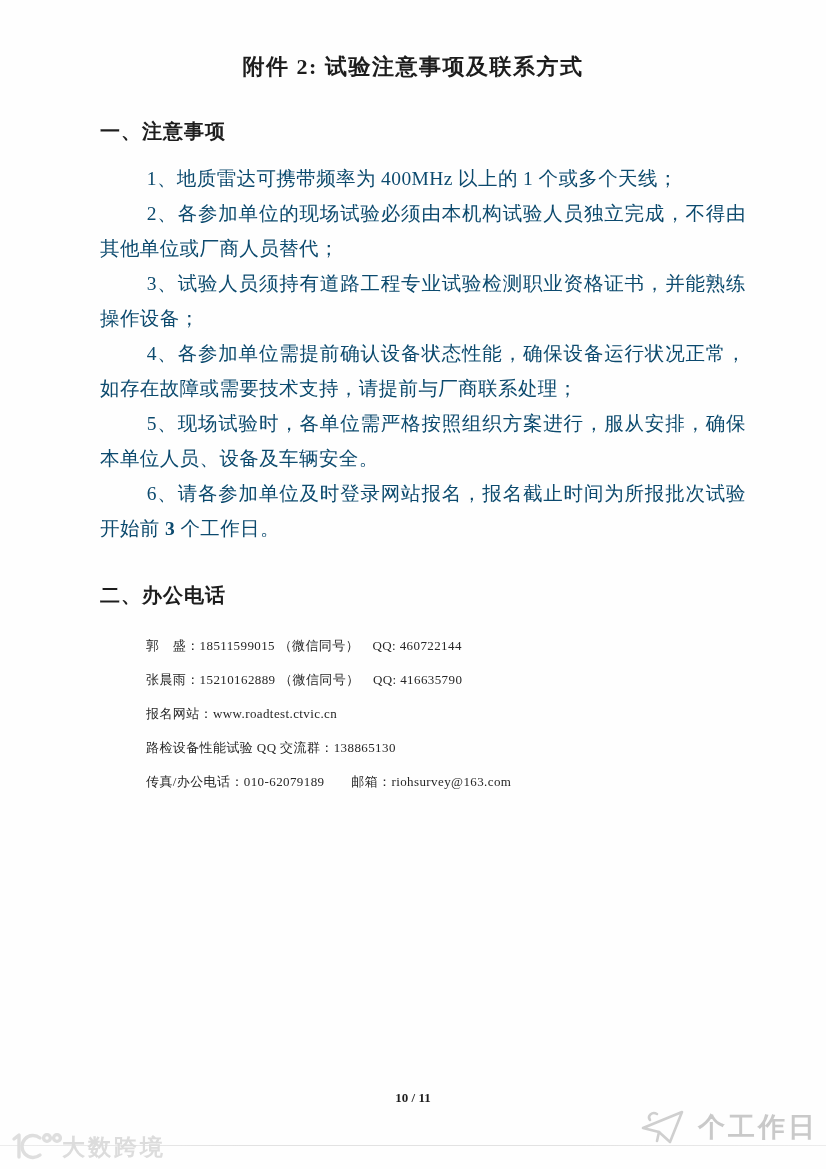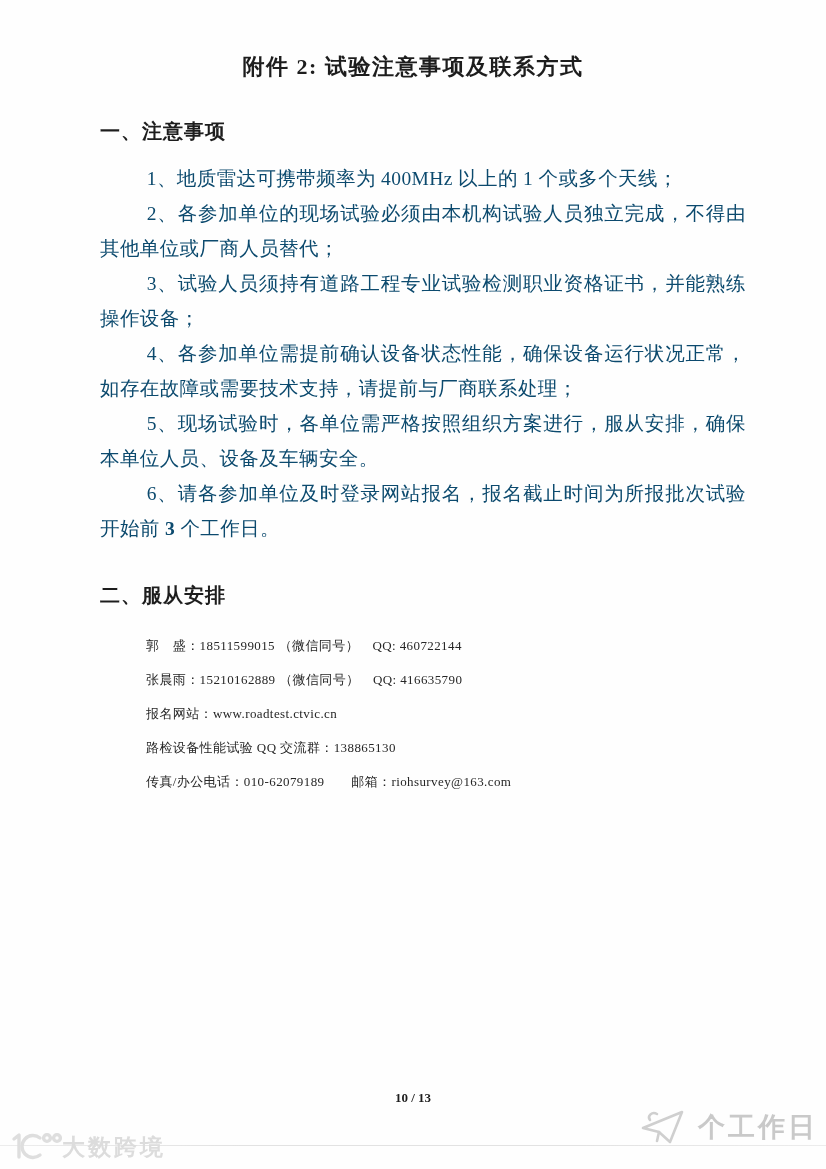"二、服从安排" h2.sec-heading { text: 服从安排 -> 办公电话 }
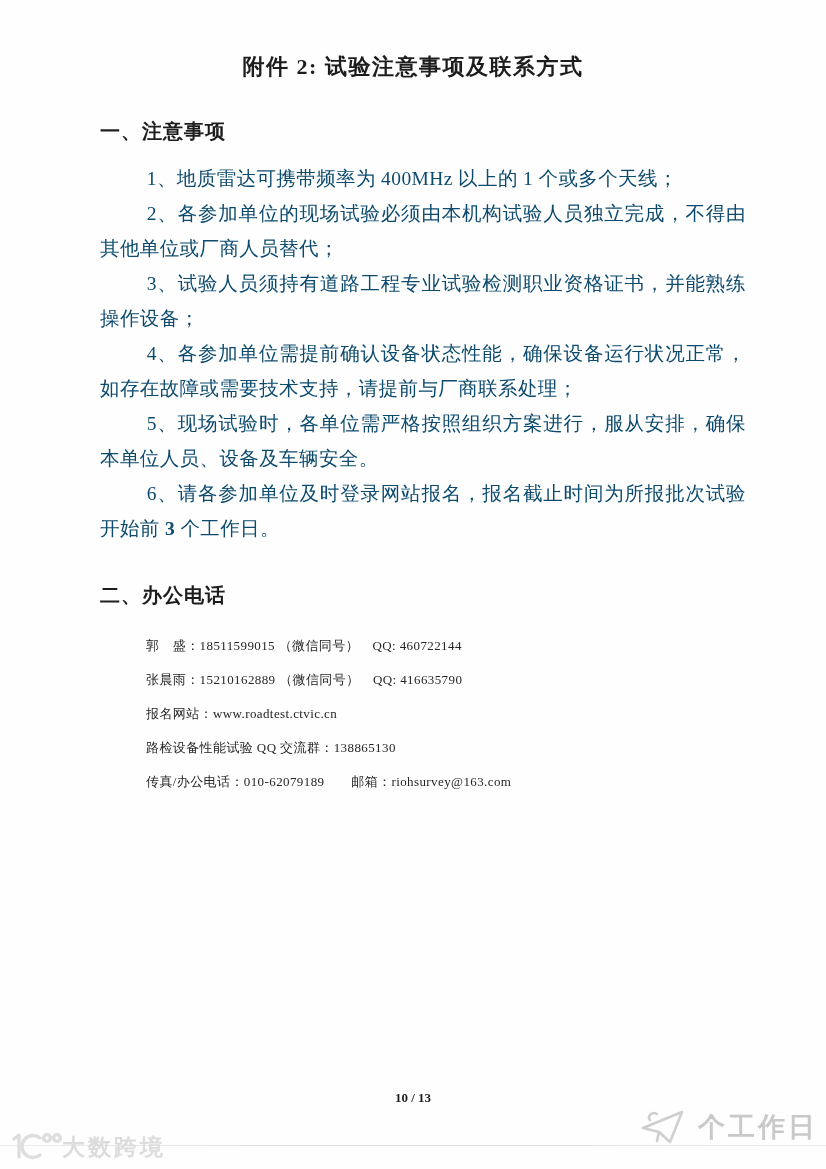"10 / 13" div.page-number { text: 13 -> 11 }
